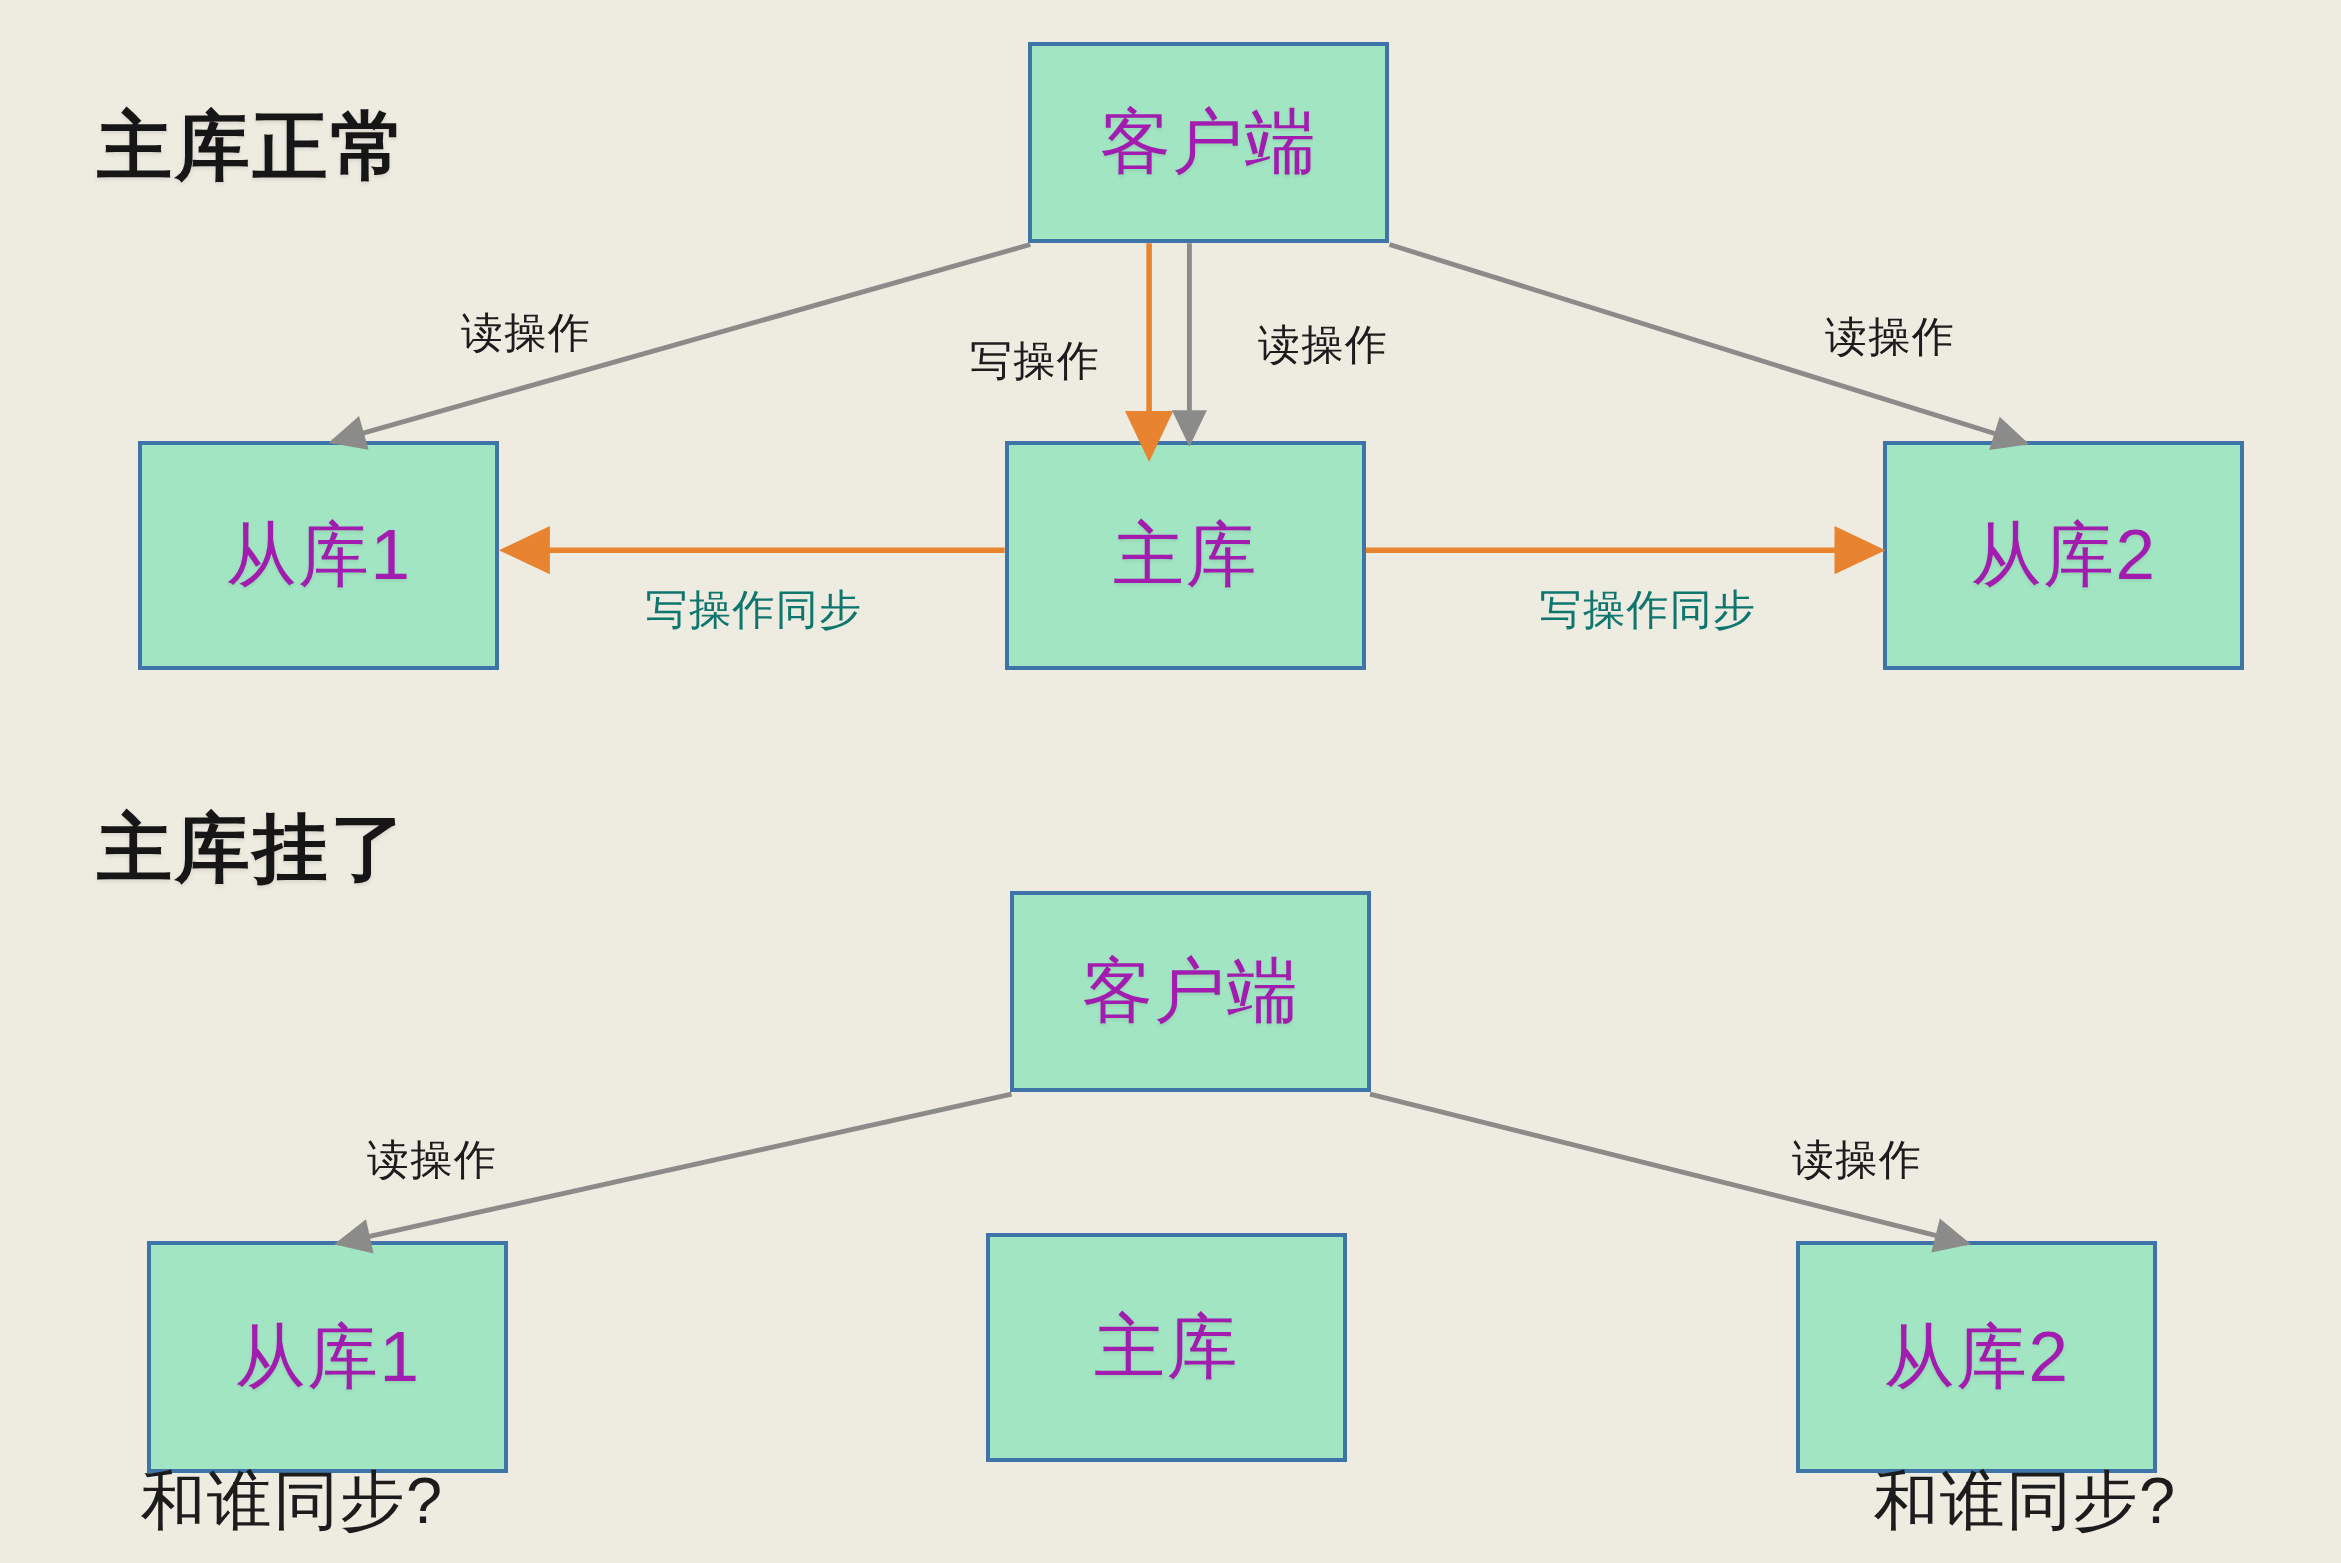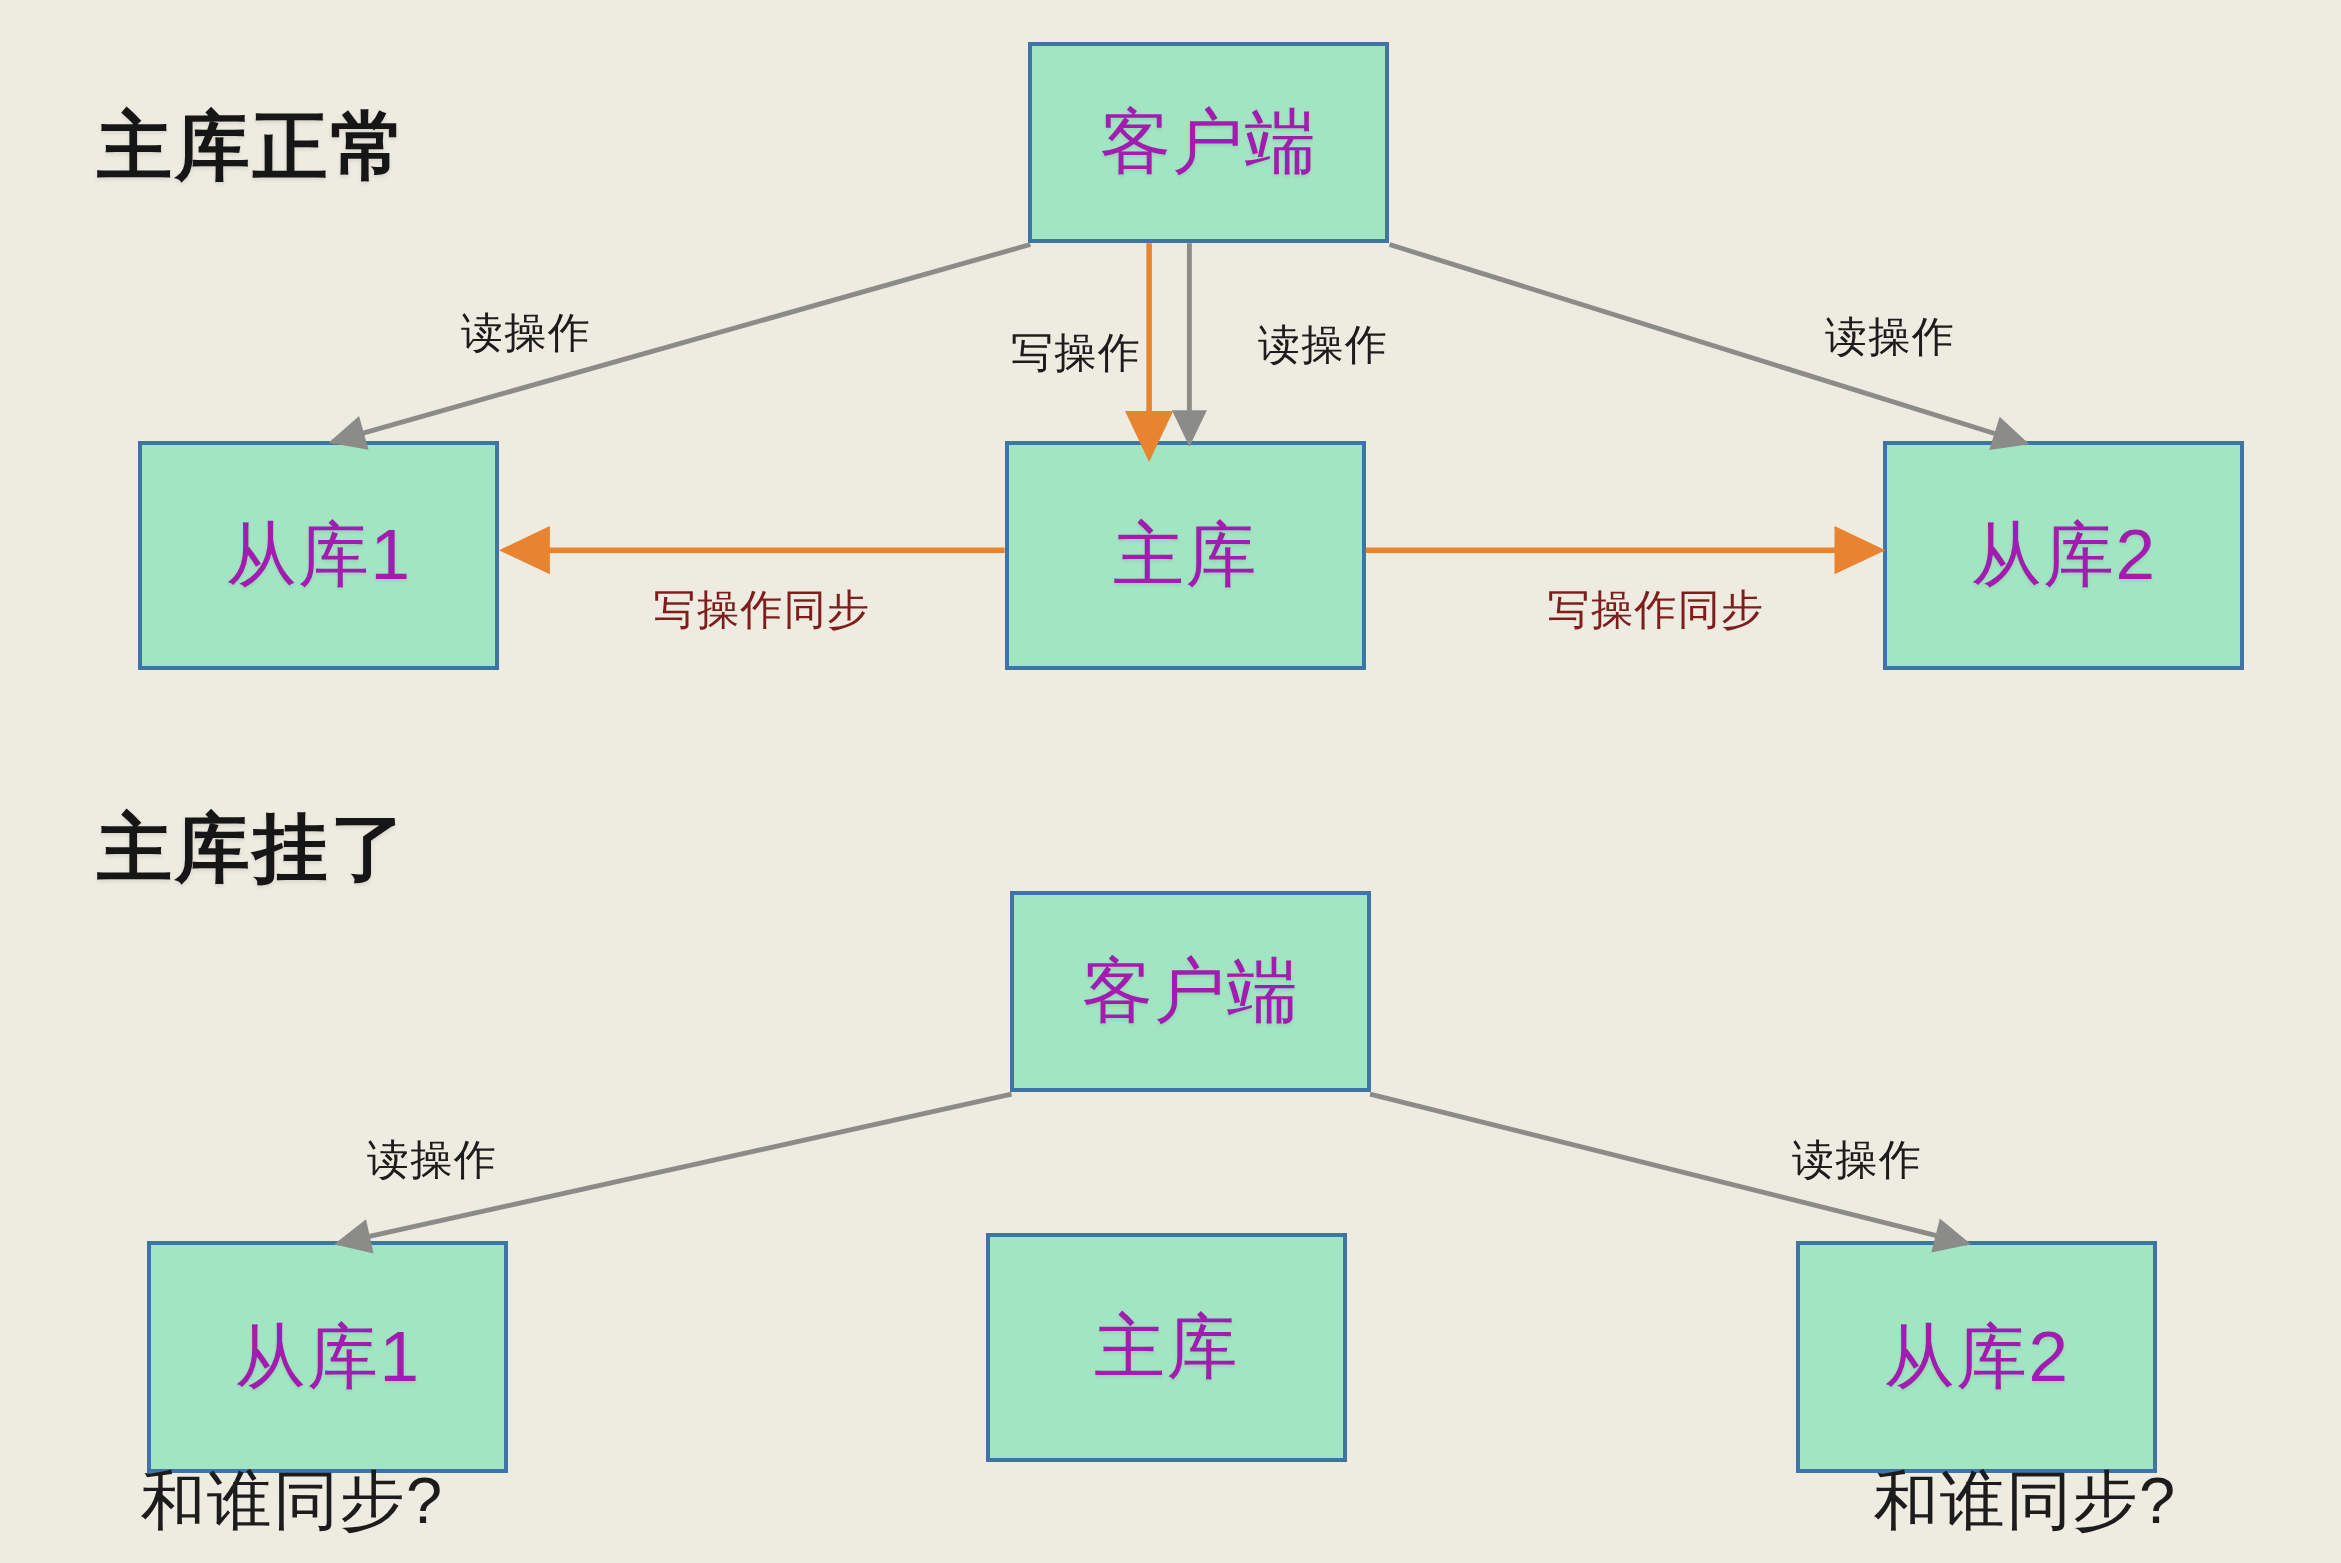"写操作" div.edge-label { margin-left: 41px -> none; top: 353px -> 361px }
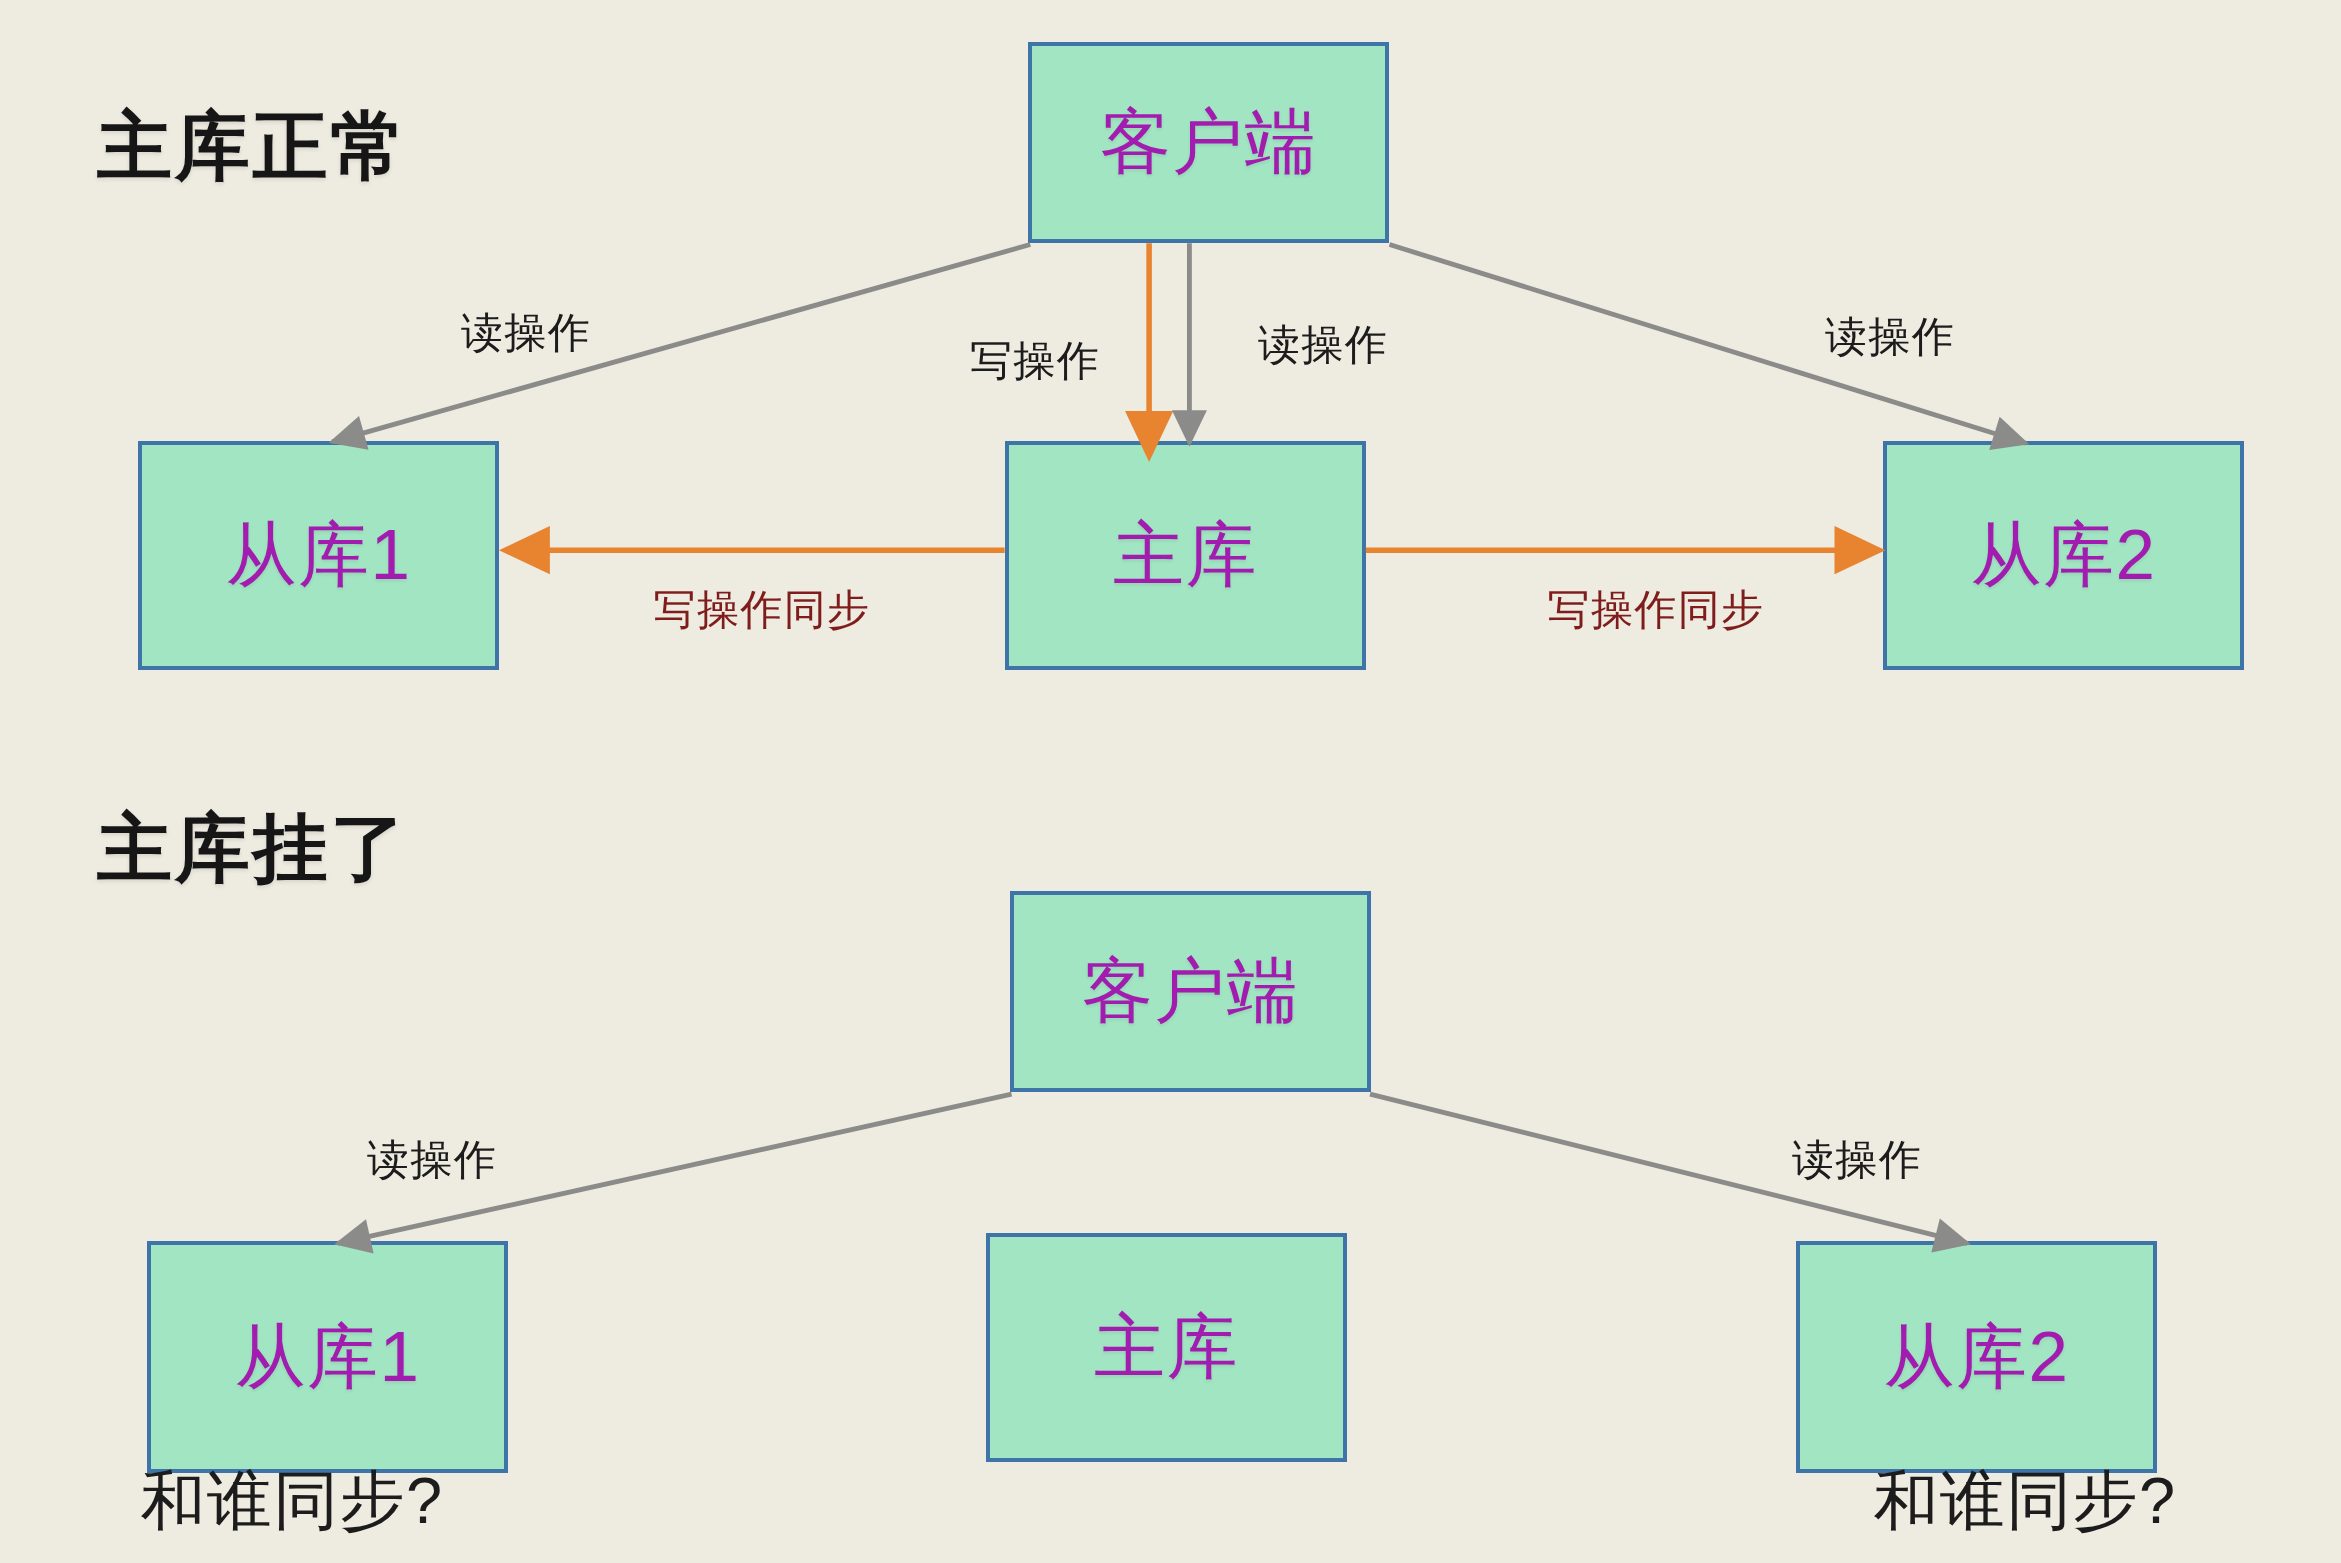"写操作同步" .edge-label.orange { color: #7f1d1d -> #0f766e; margin-left: 8px -> none }
